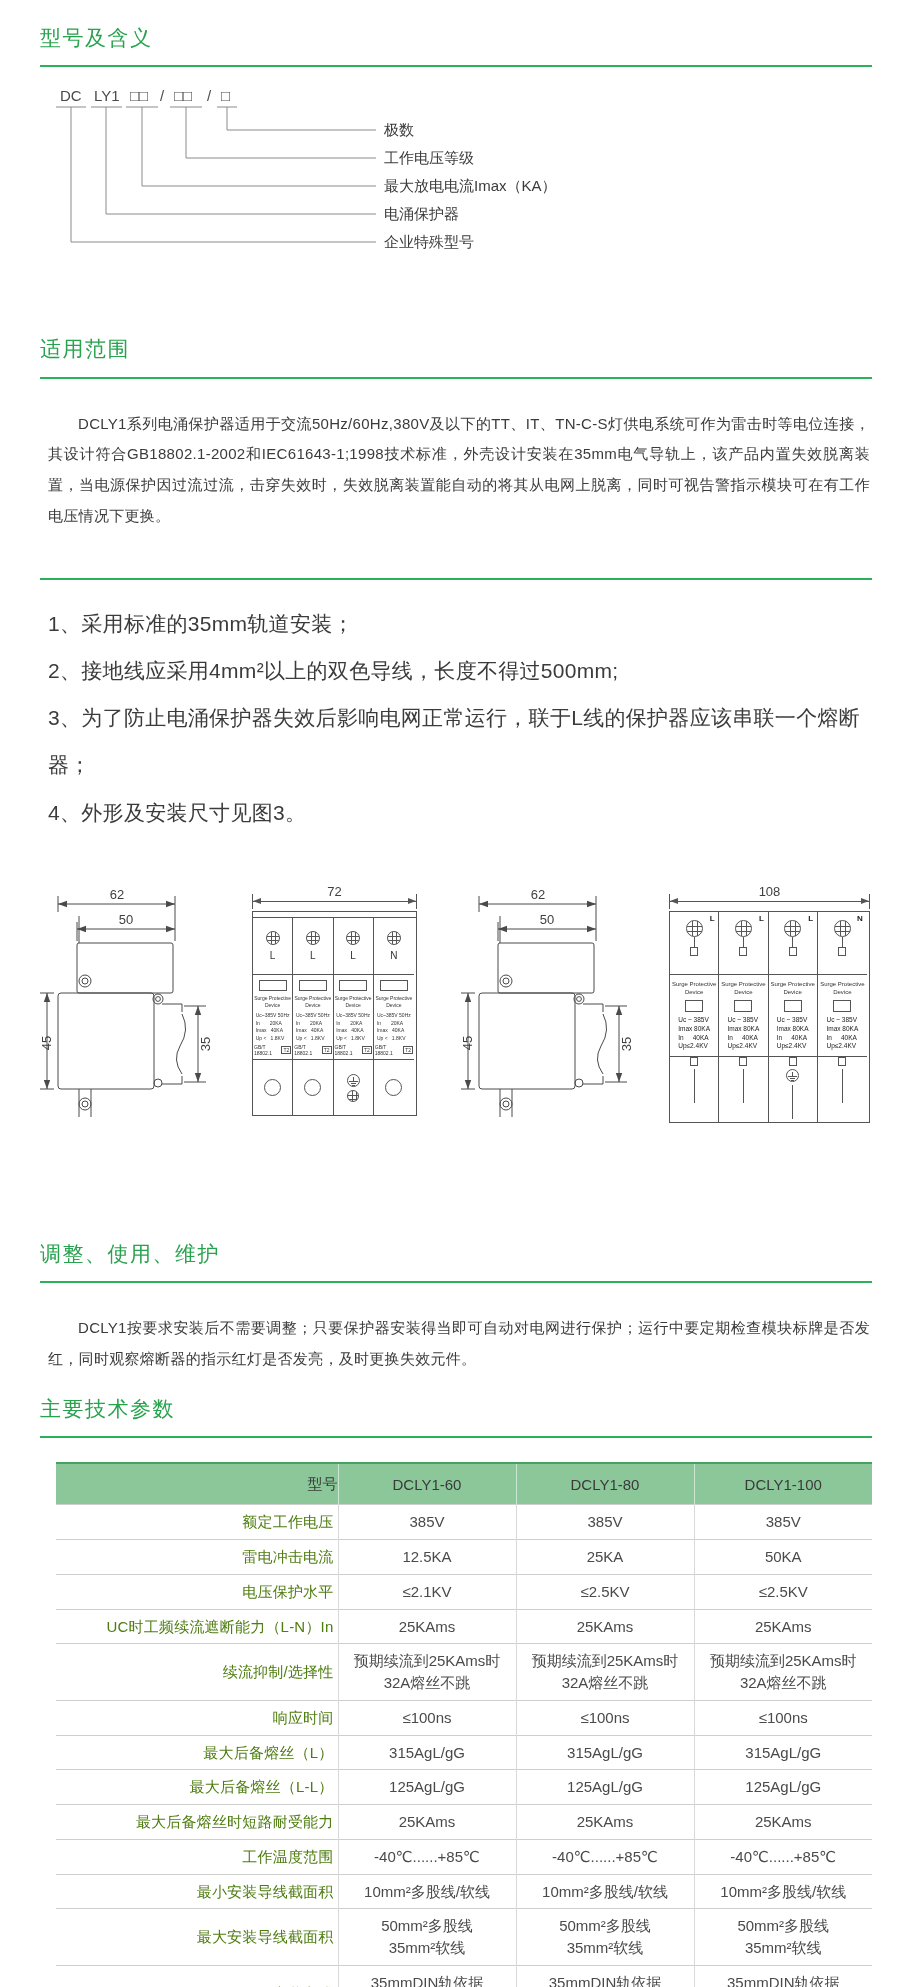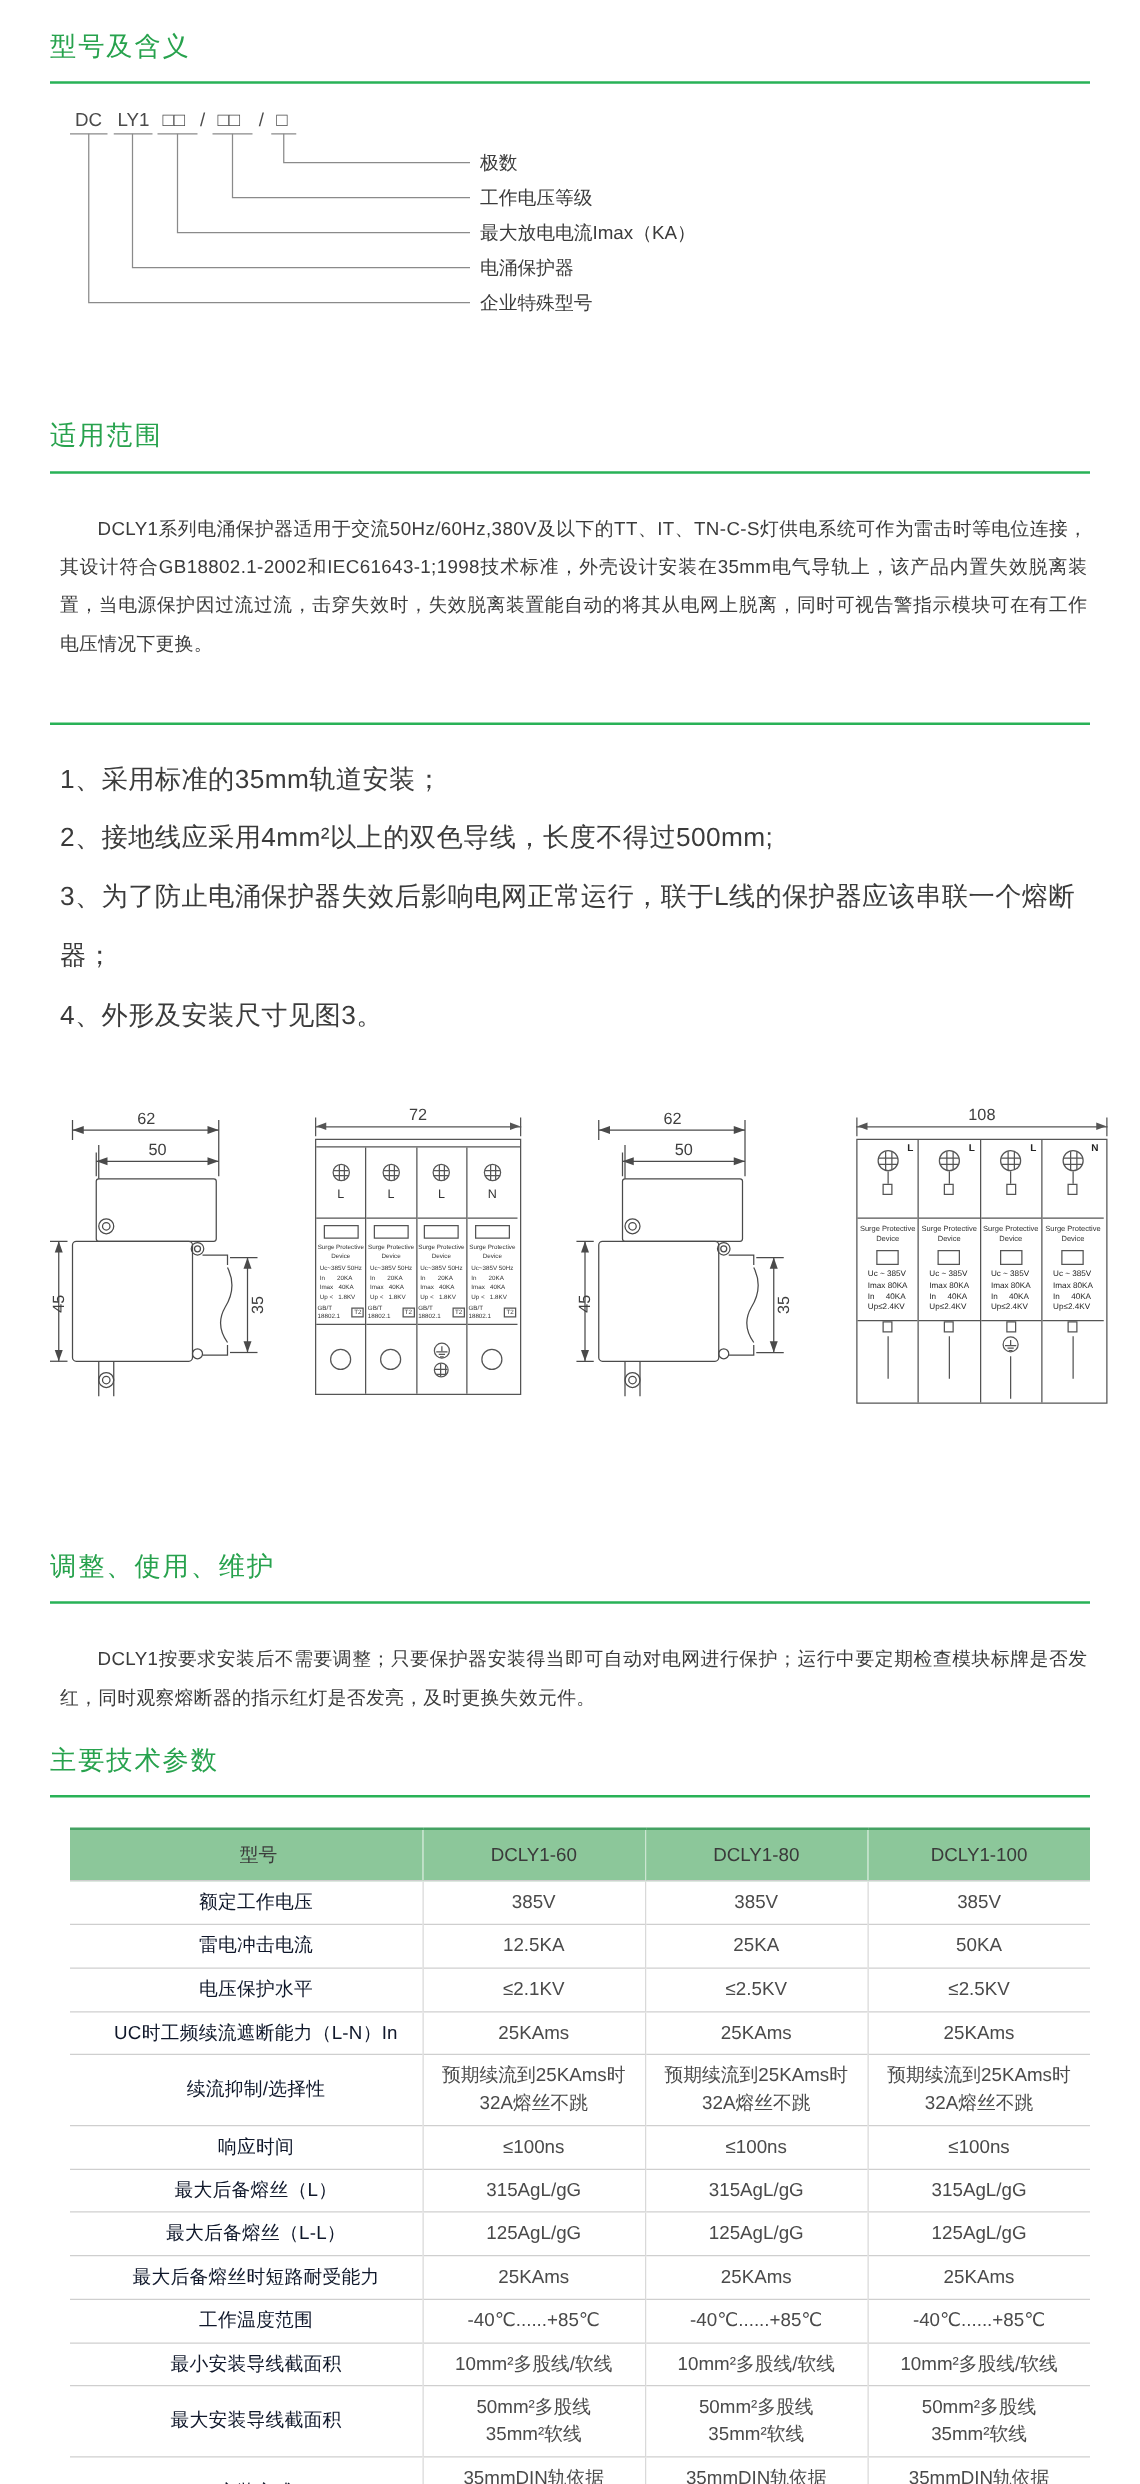"108" .fv108-wrap { margin-left: 24px -> 8px }
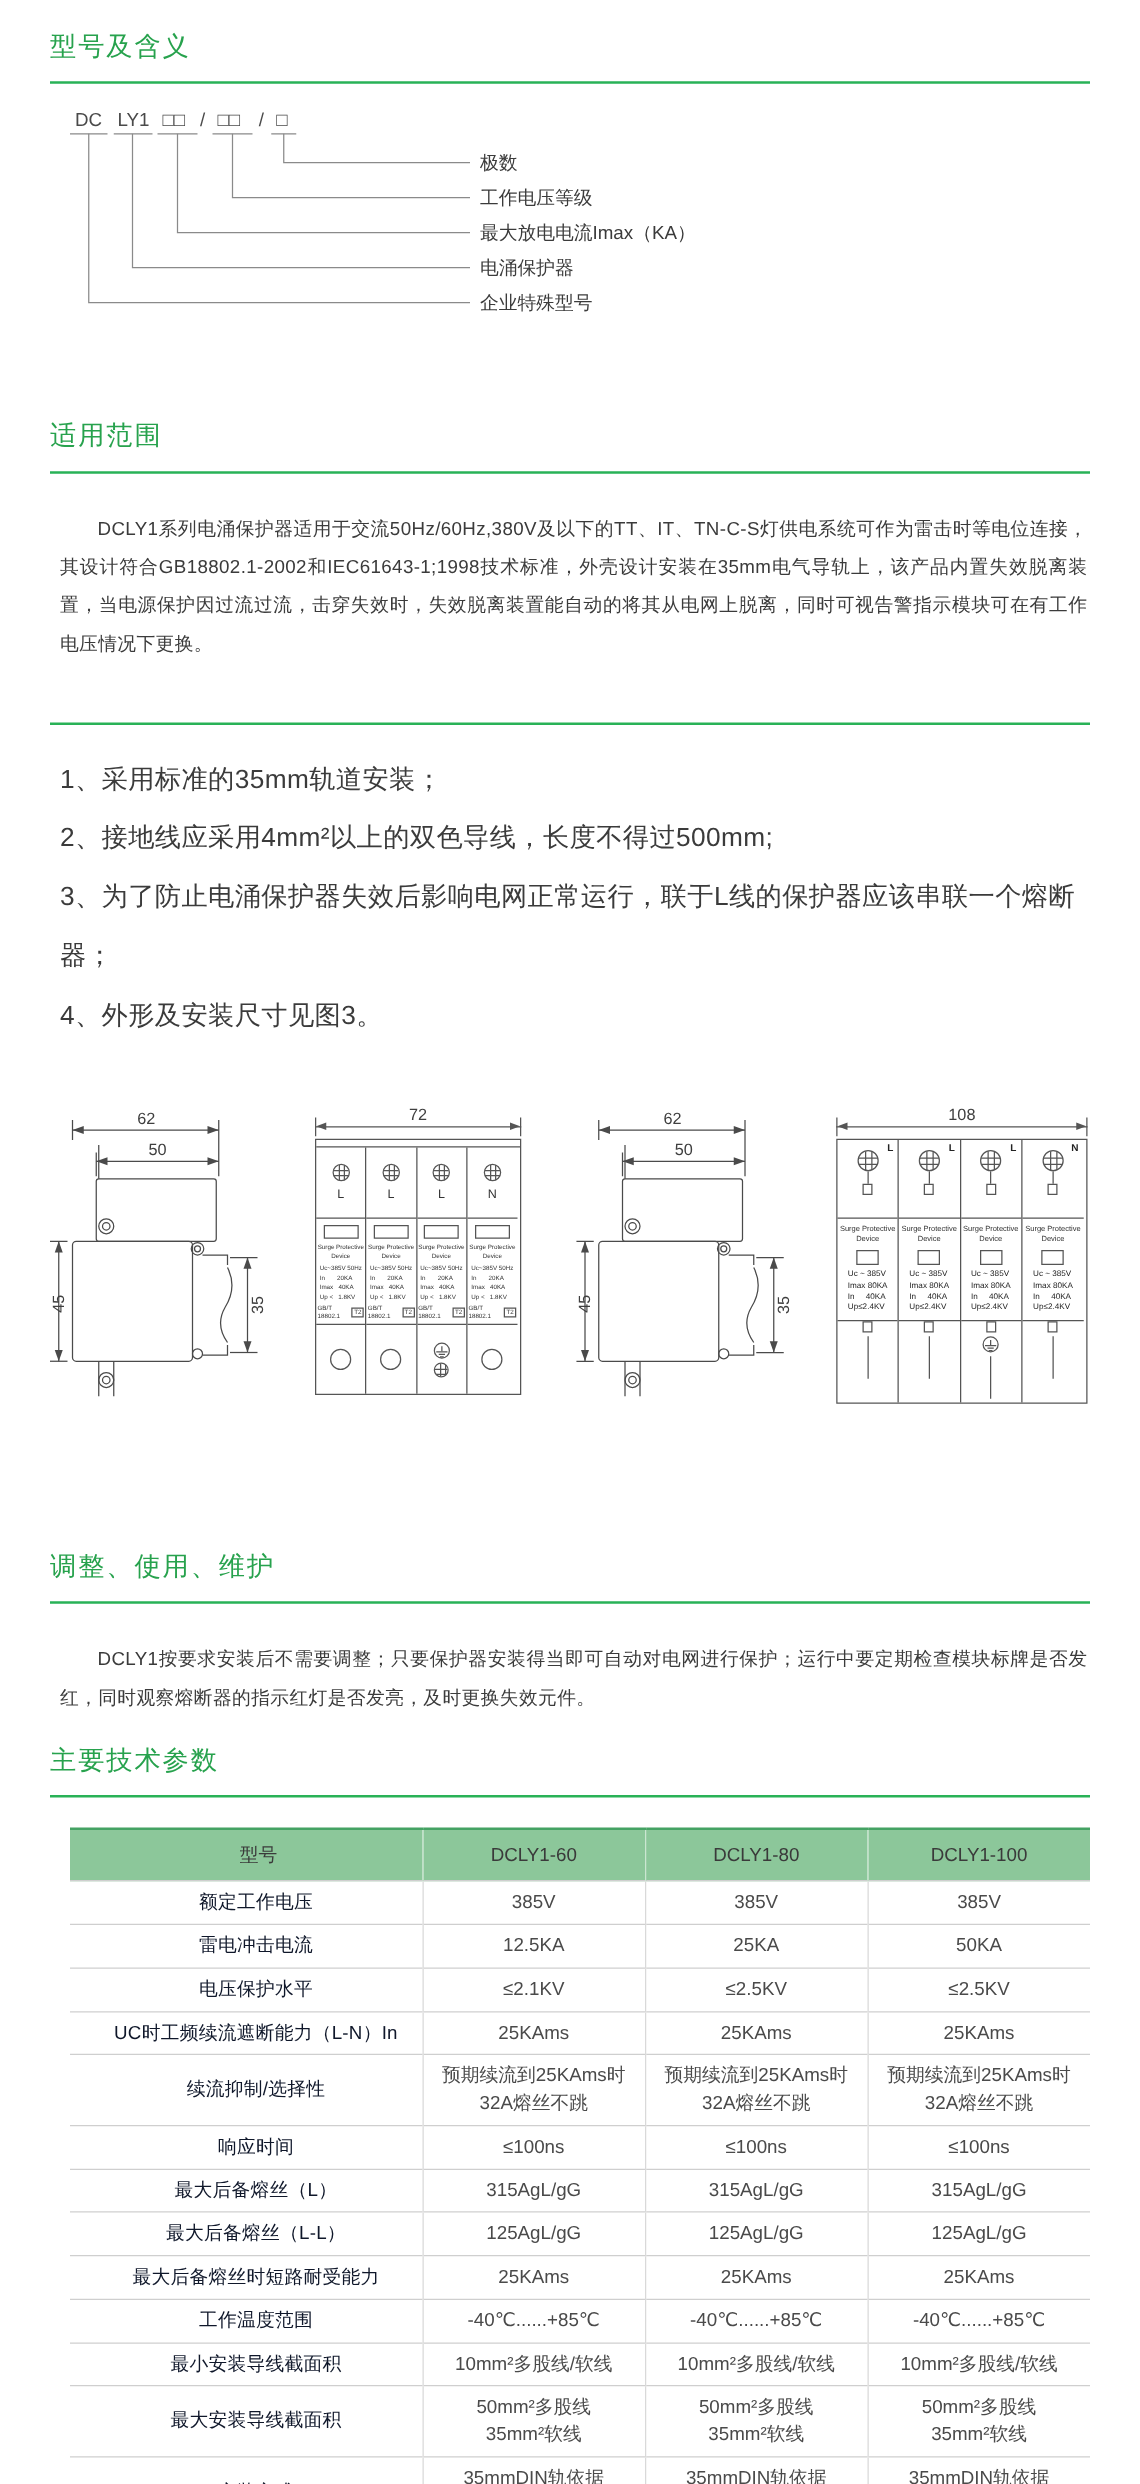"型号" .spec-table th.c0 { text-align: center -> right }
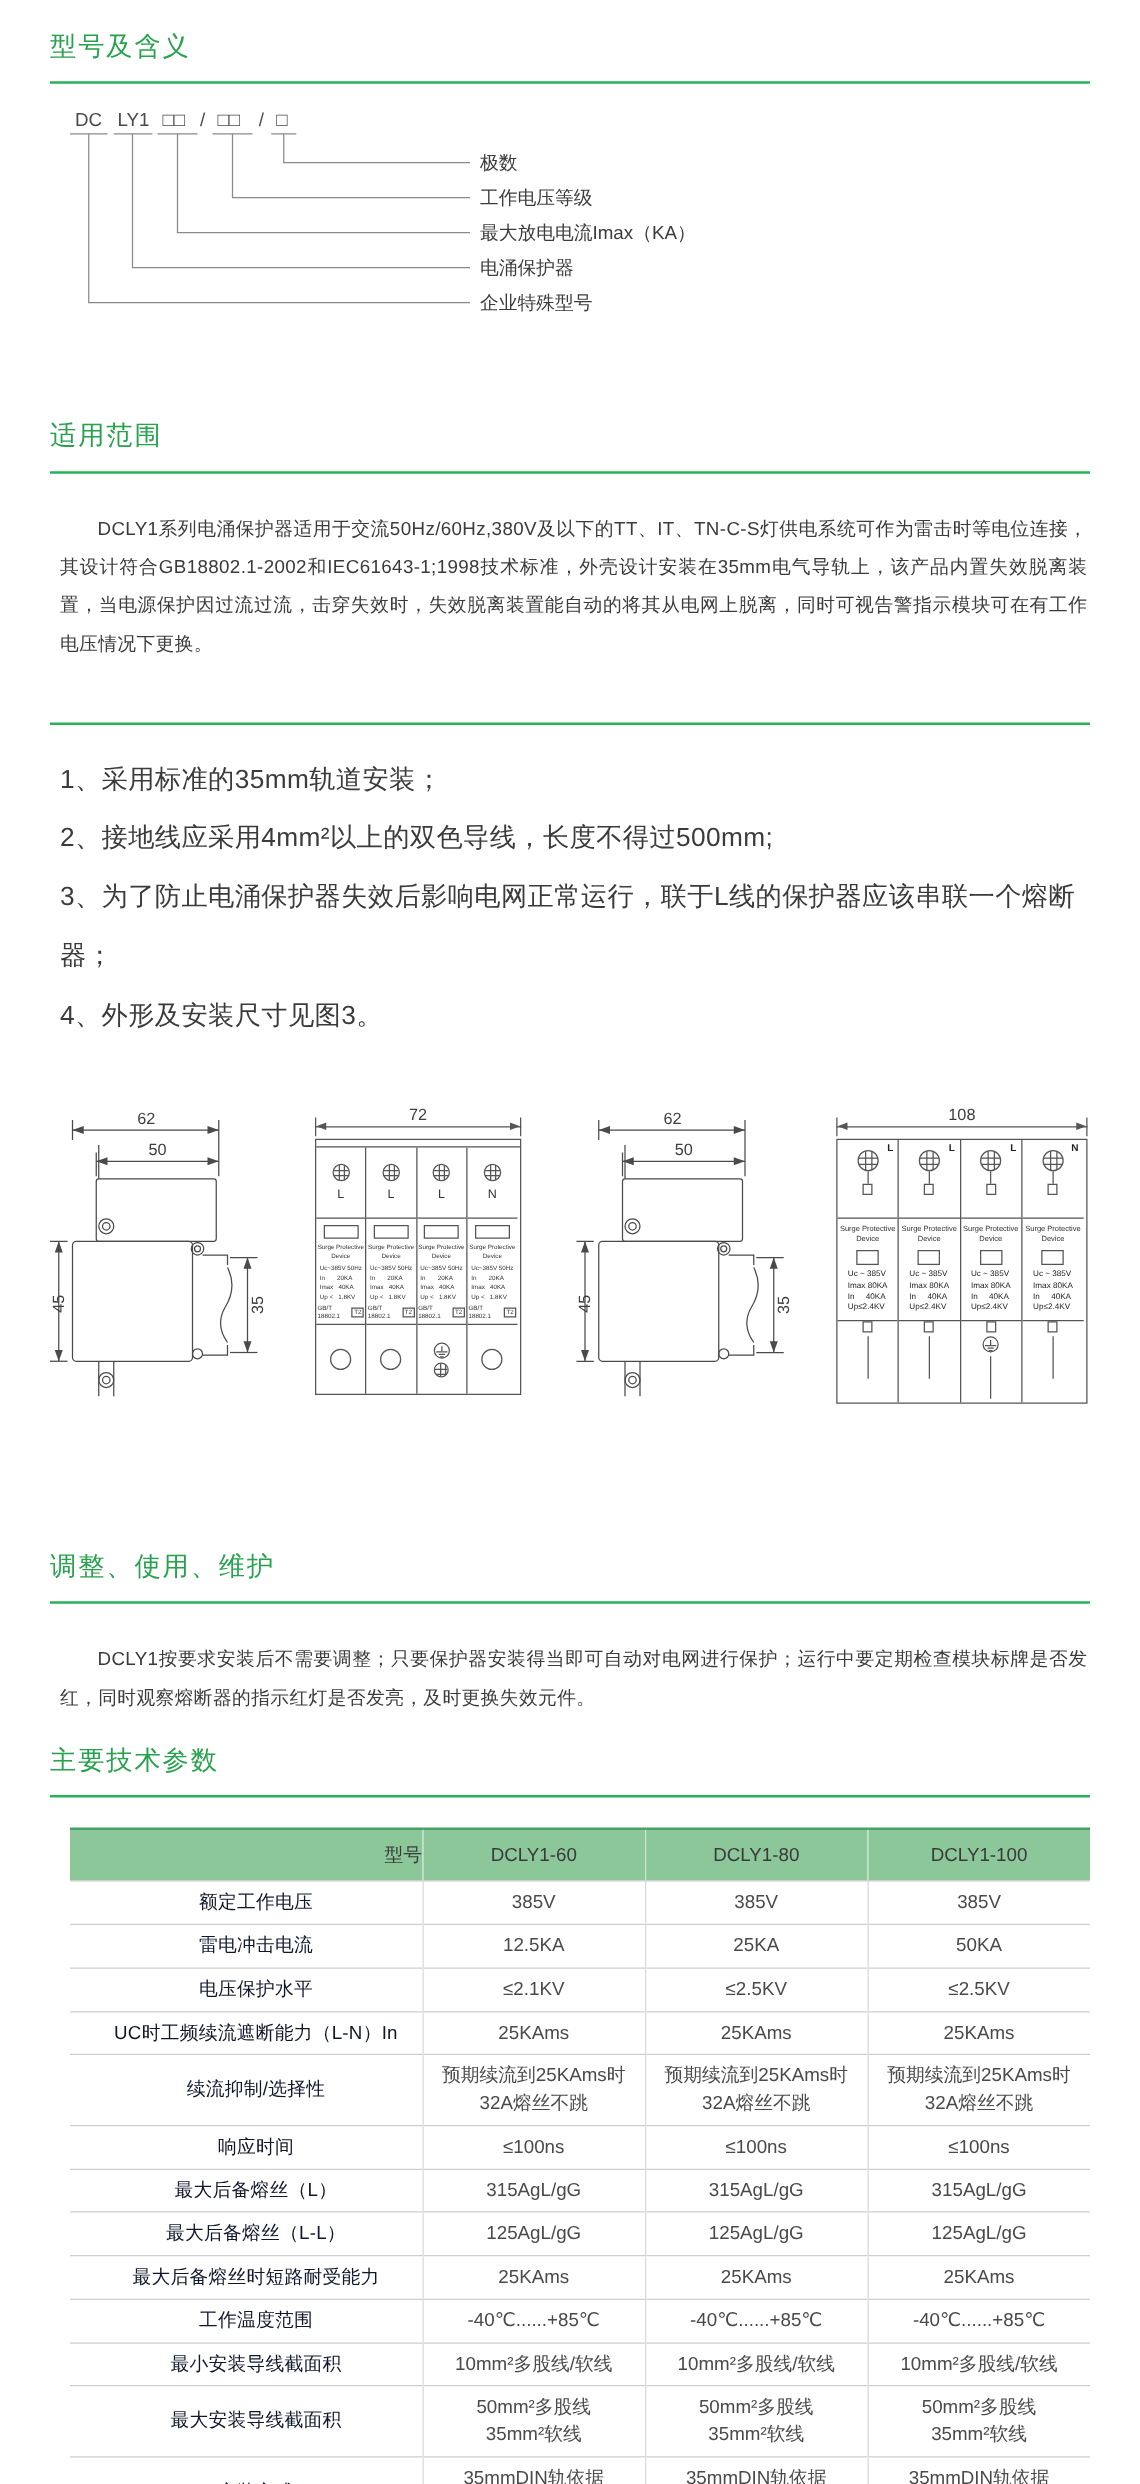"额定工作电压" .spec-table td.rowlabel { color: #0f172a -> #4d7c0f; text-align: center -> right }
